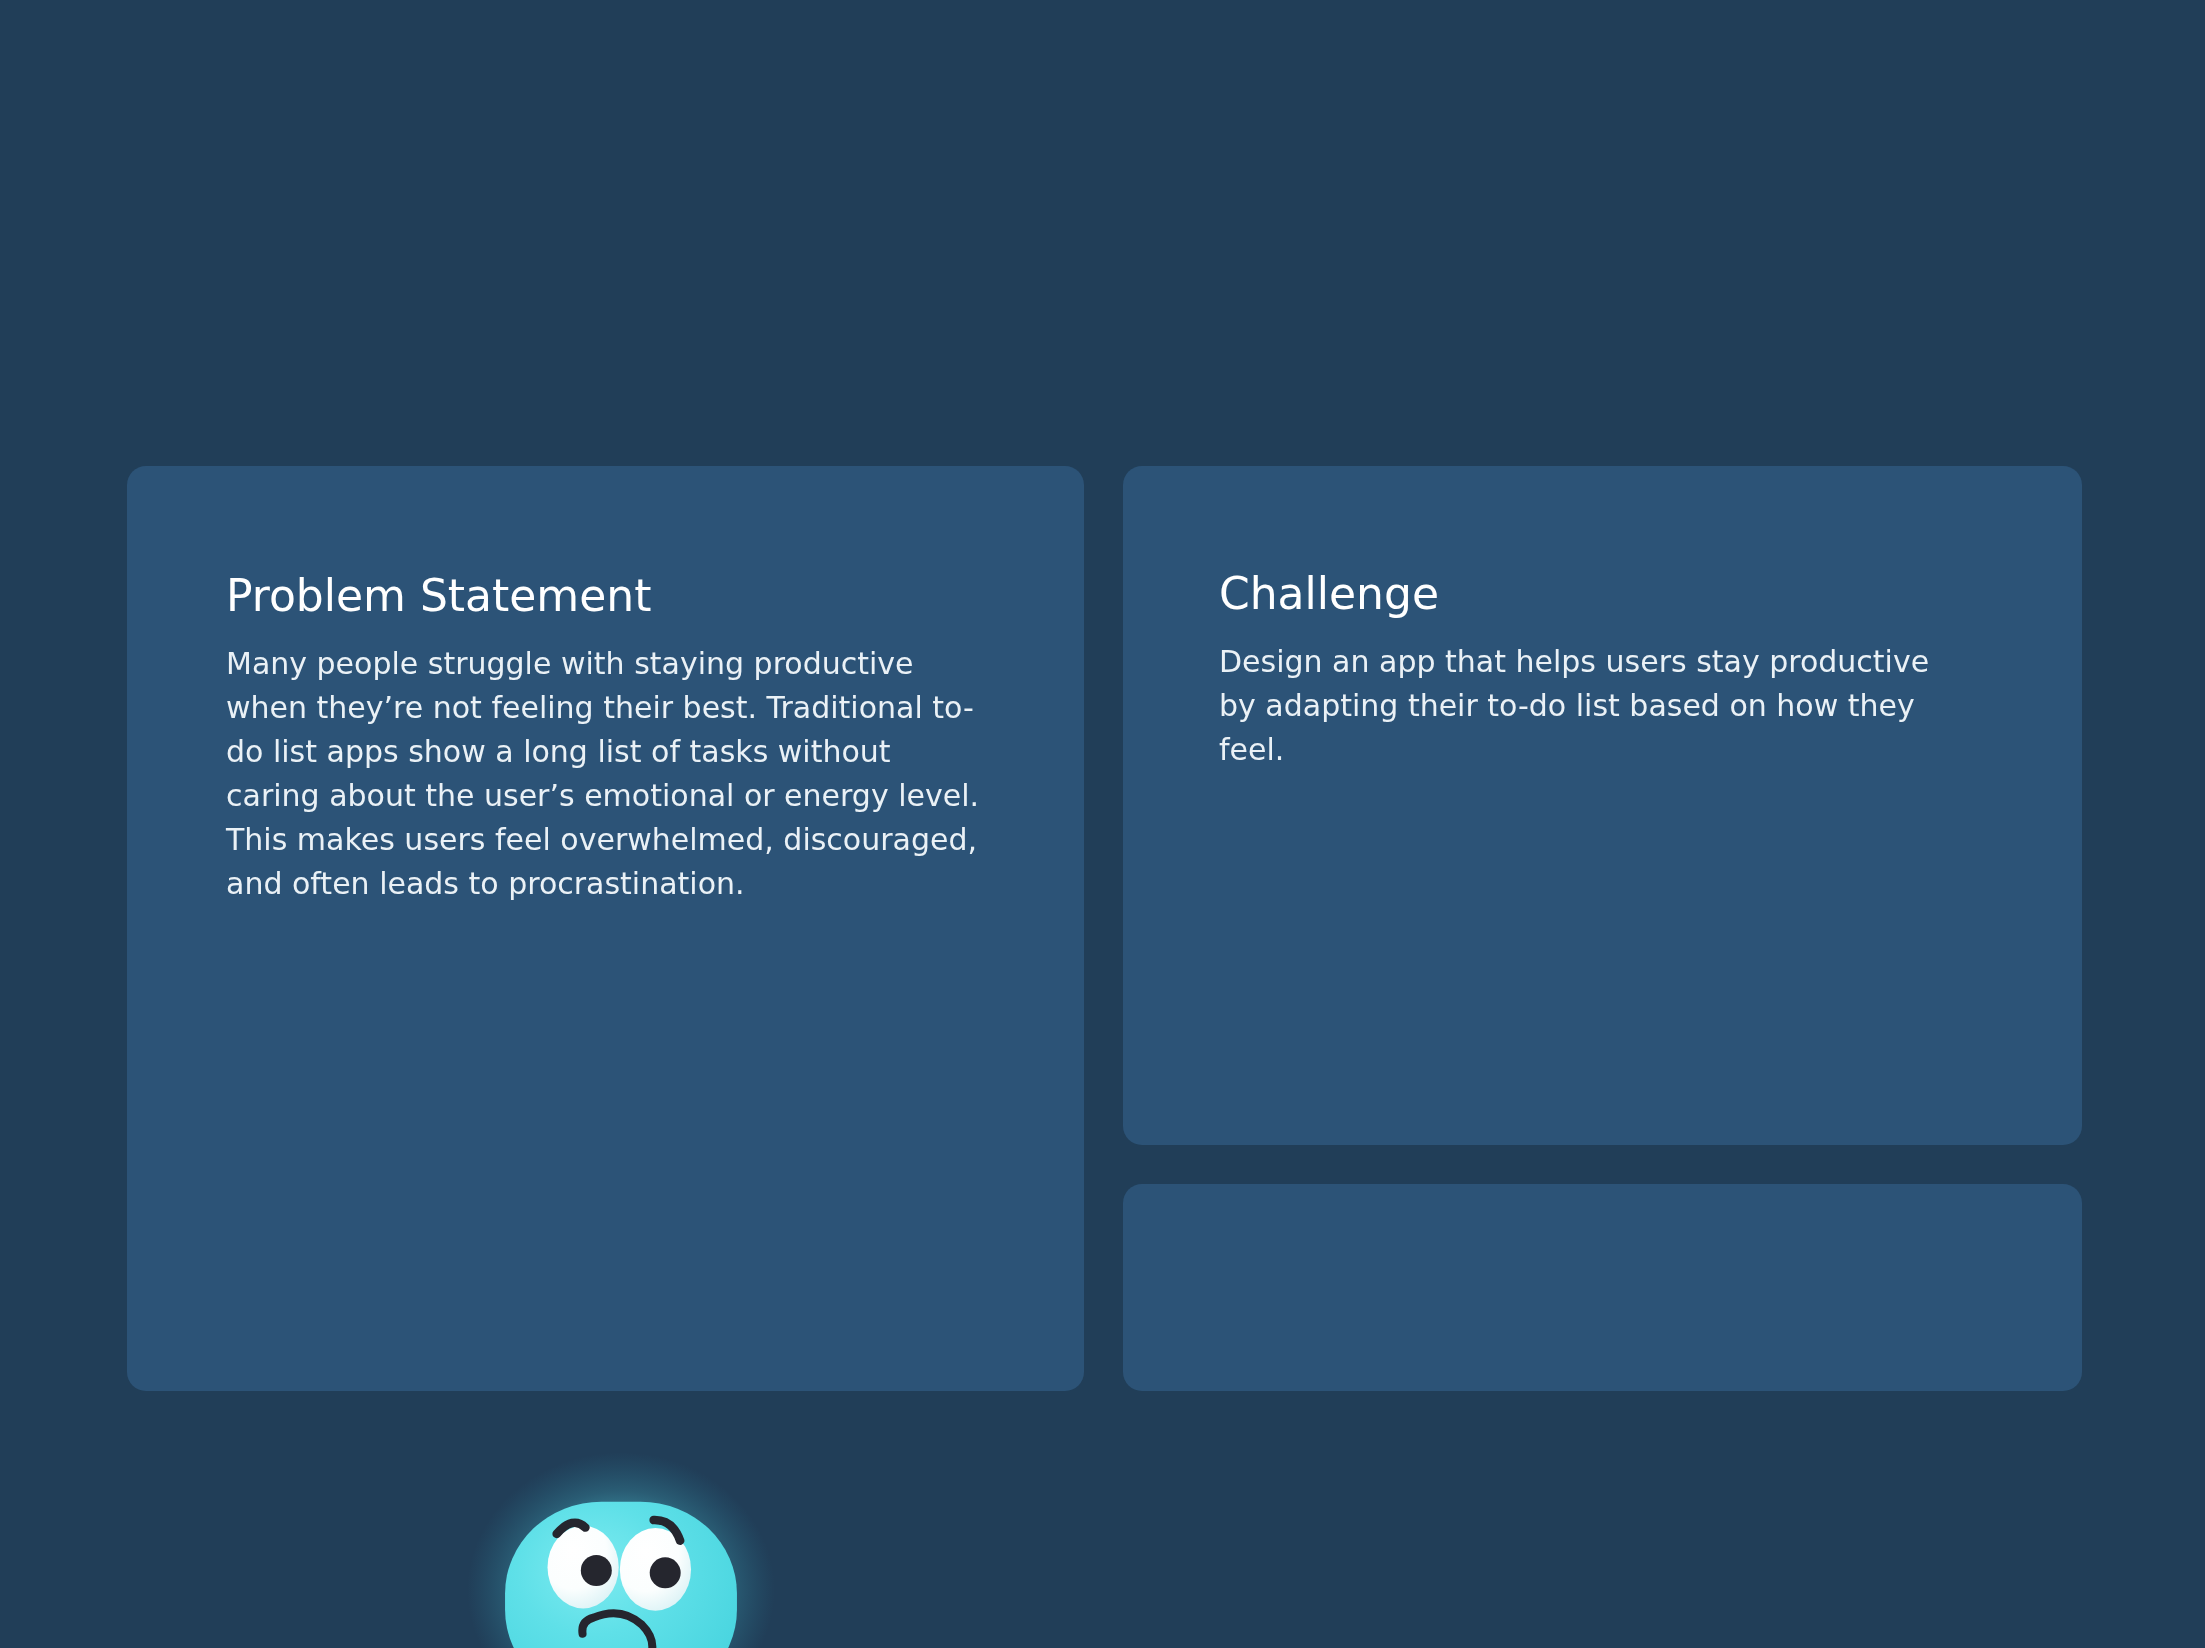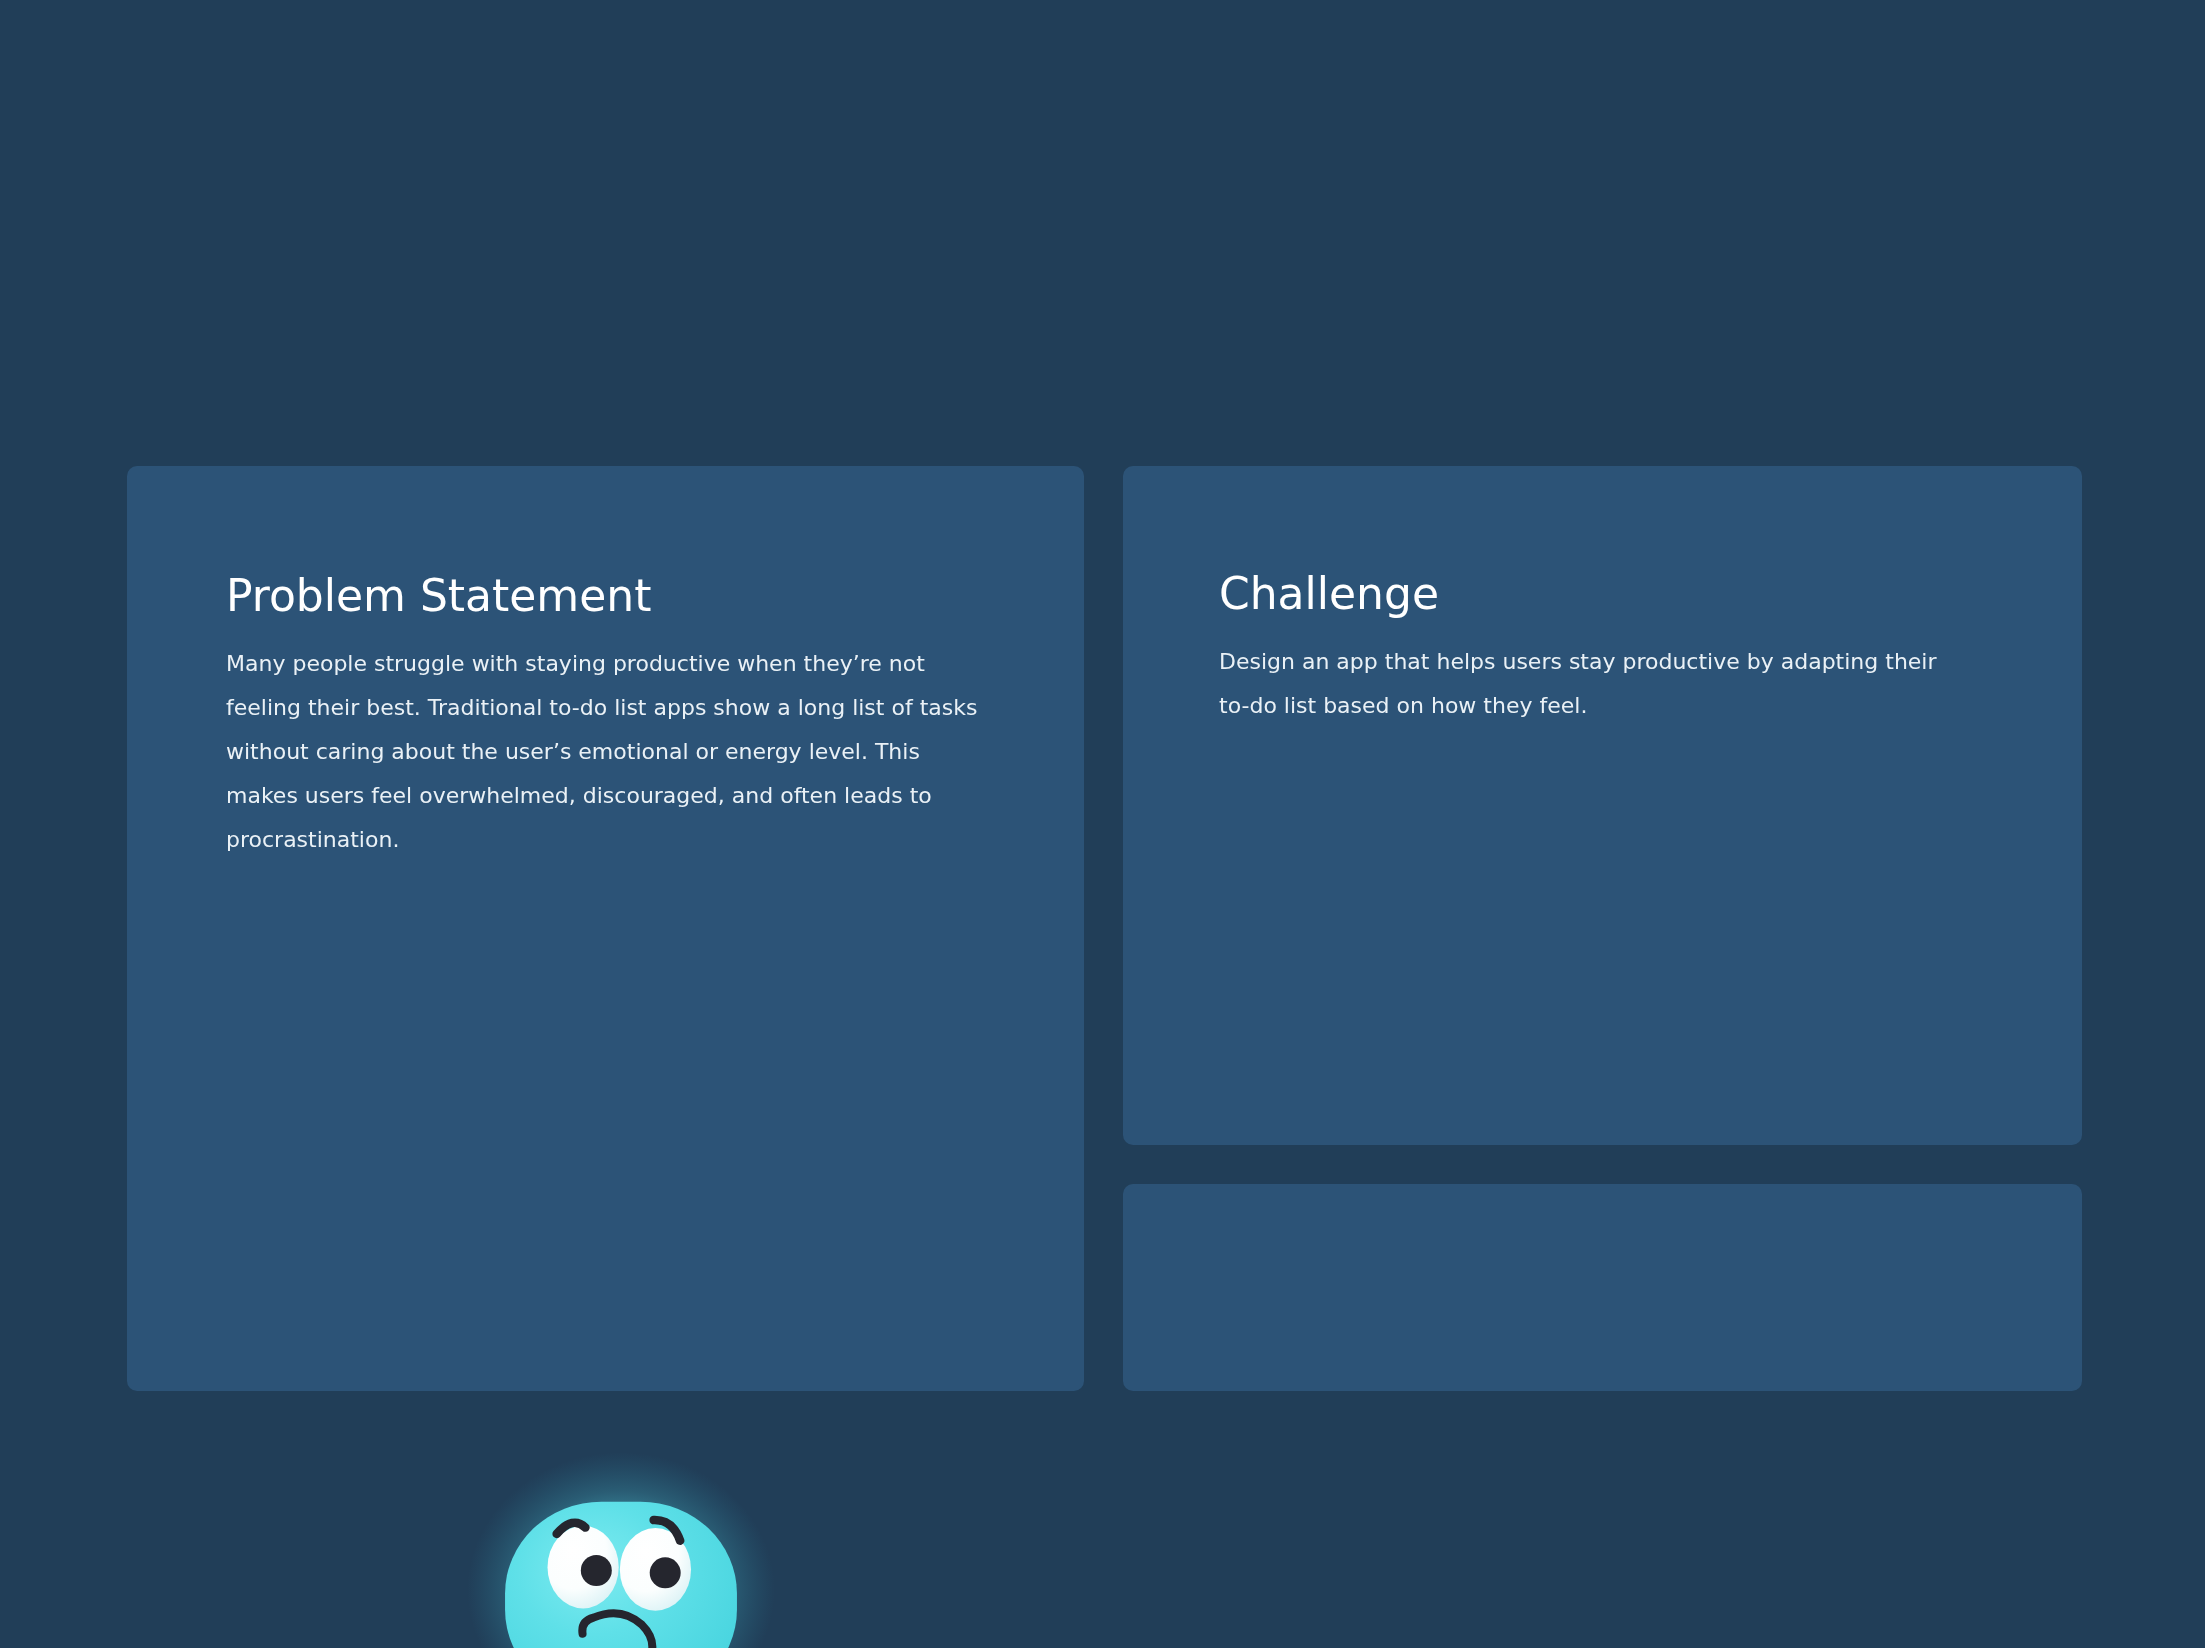"Problem Statement" .card { border-radius: 10px -> 19px }
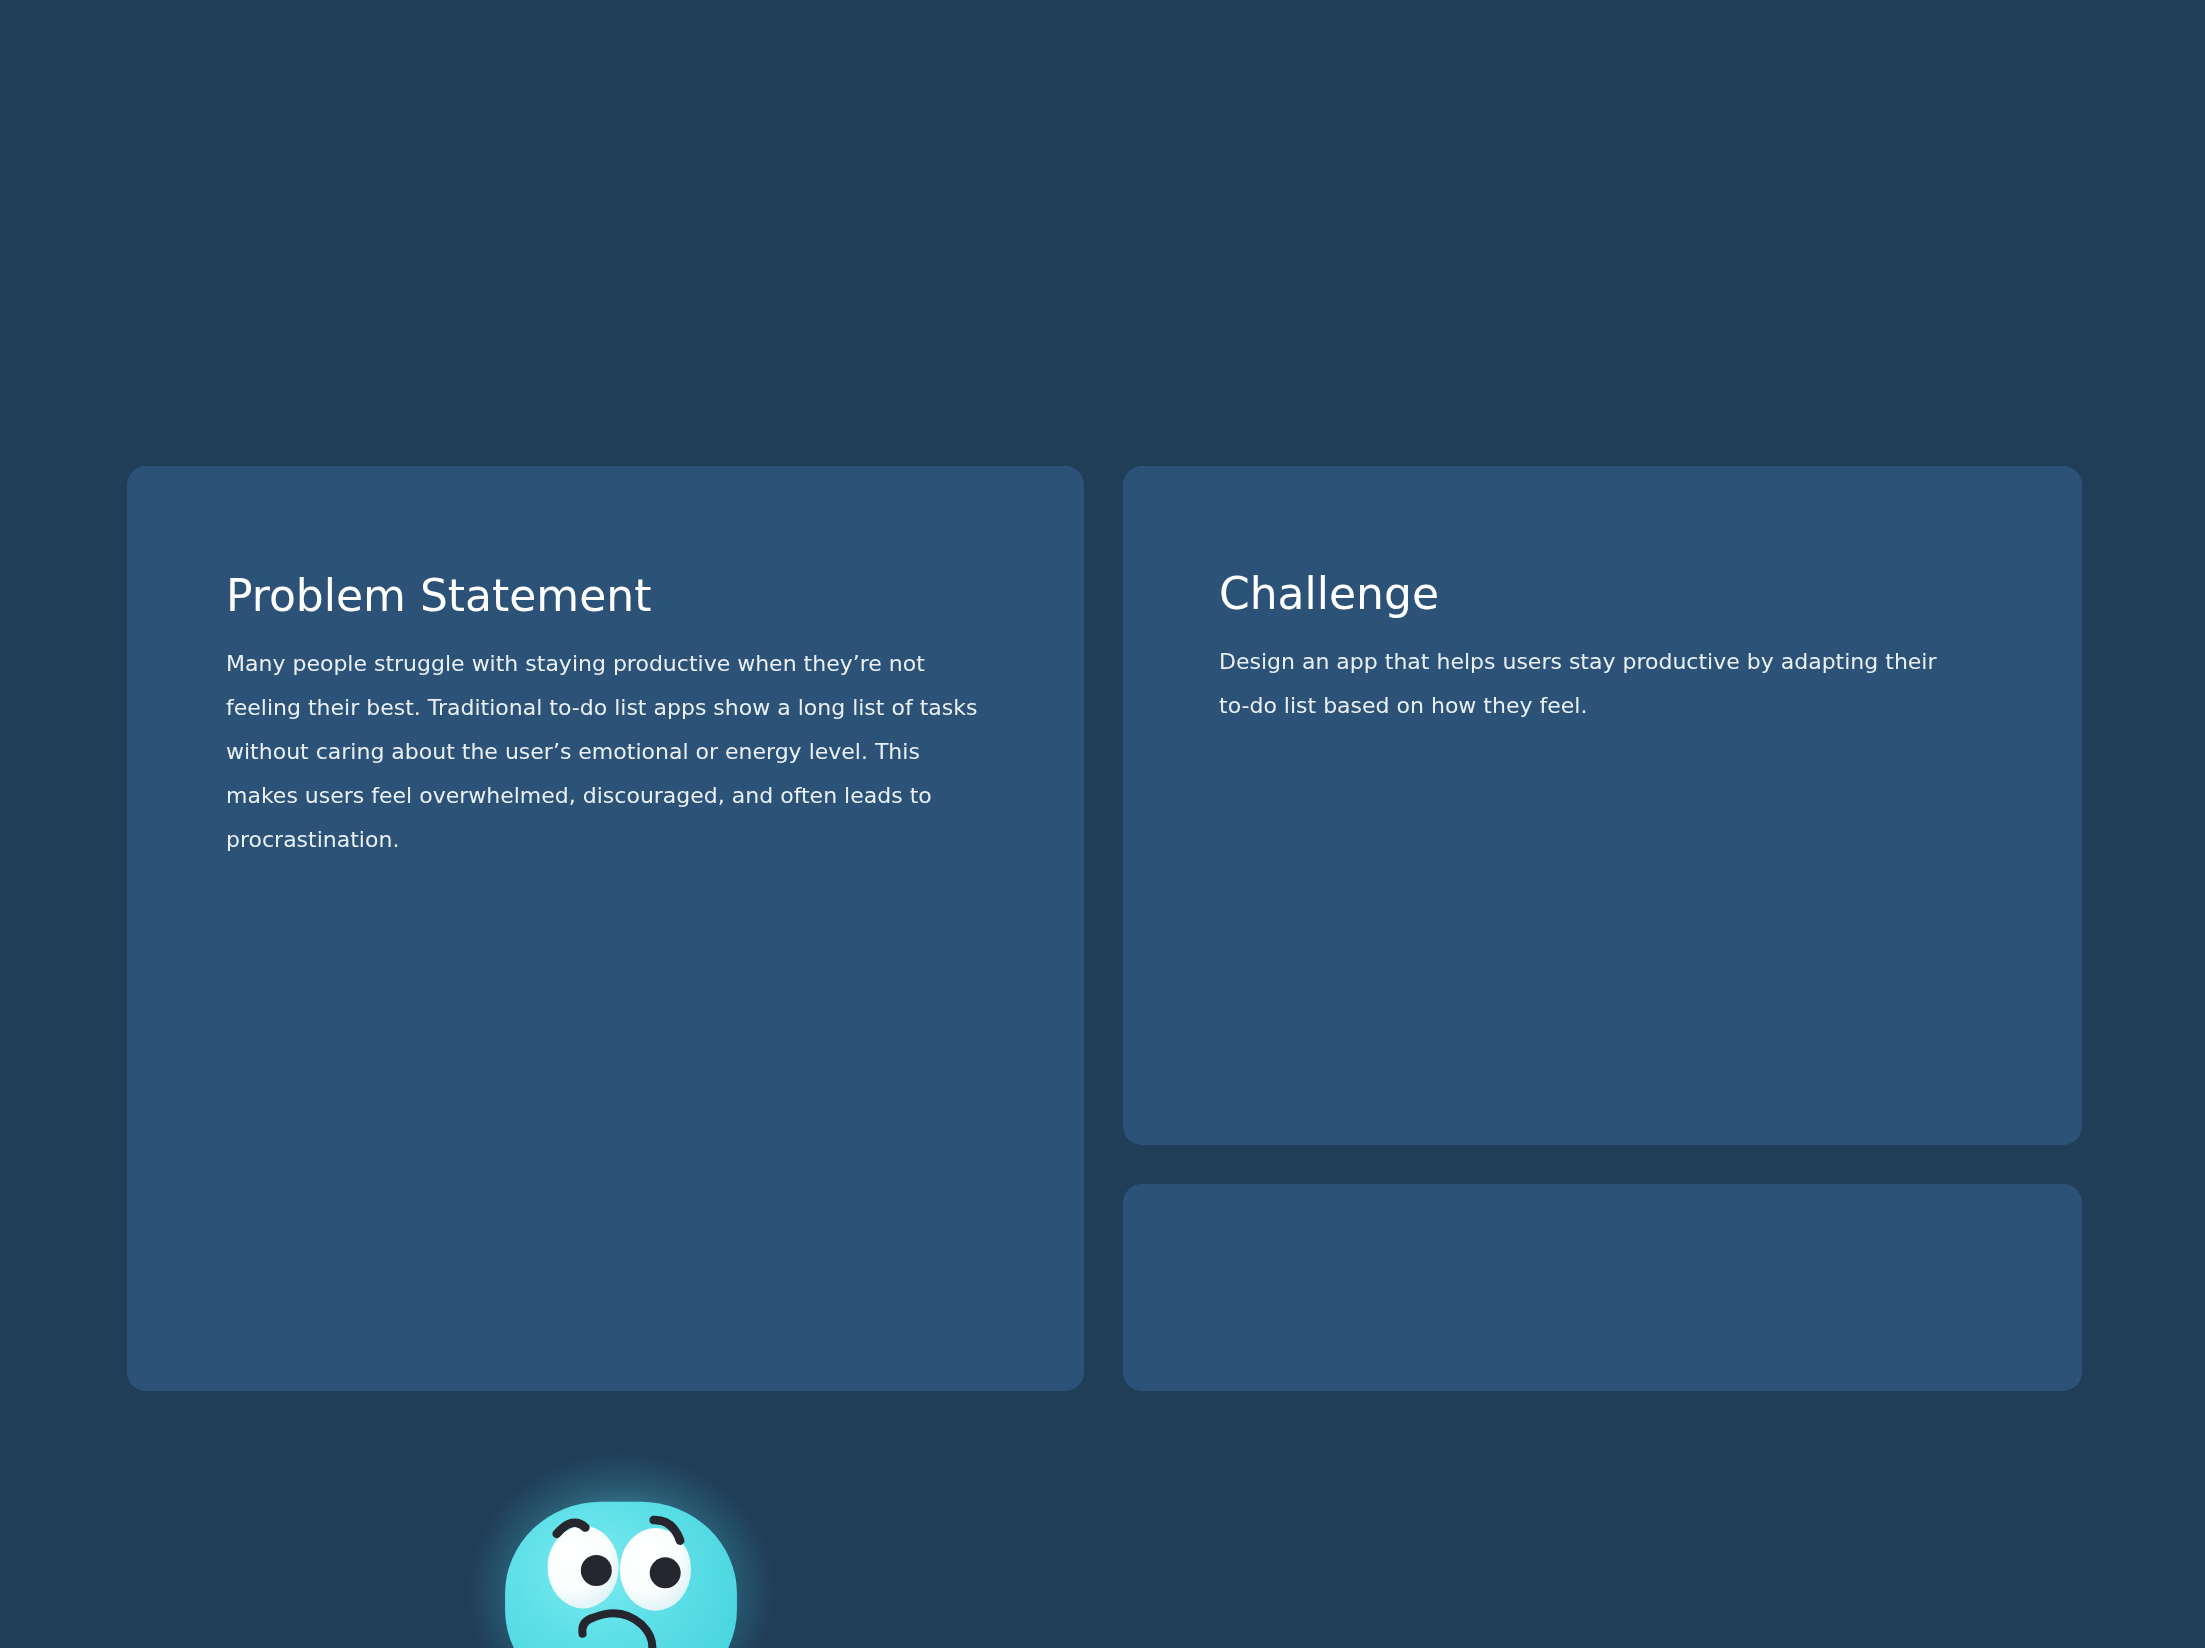"Many people struggle with staying" .card-body { font-size: 22px -> 30px }
